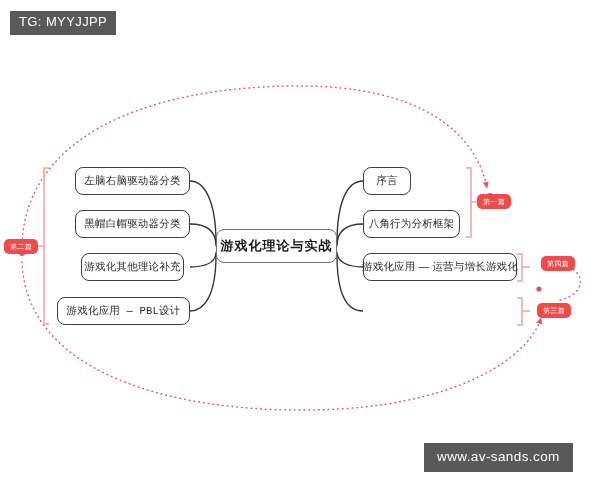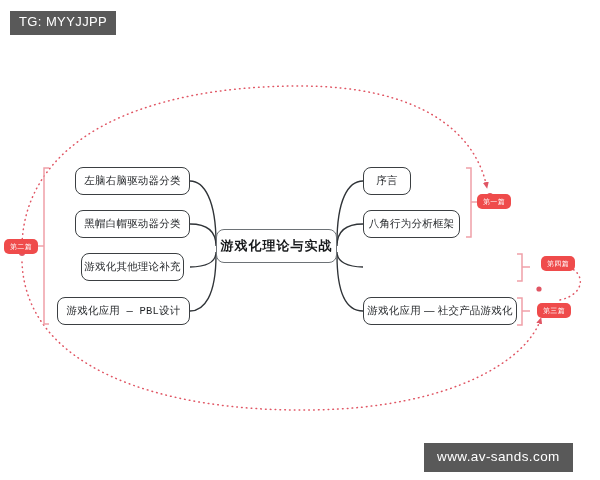"游戏化应用 — 运营与增长游戏化" div.node { html: none -> <div>游戏化应用 — 运营与增长游戏化</div> }
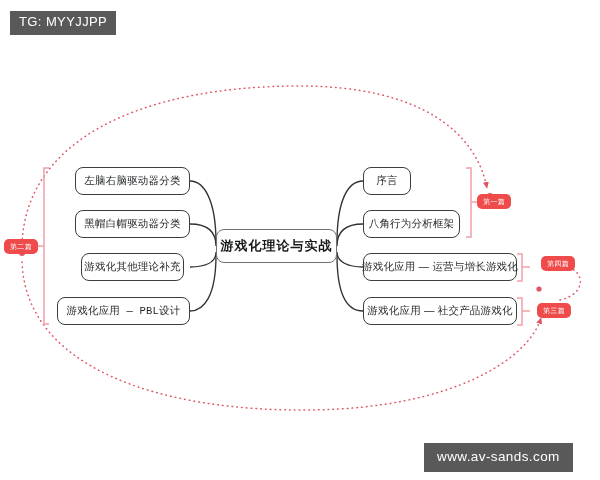"游戏化应用 — 社交产品游戏化" div.node { html: <div>游戏化应用 — 社交产品游戏化</div> -> none }
